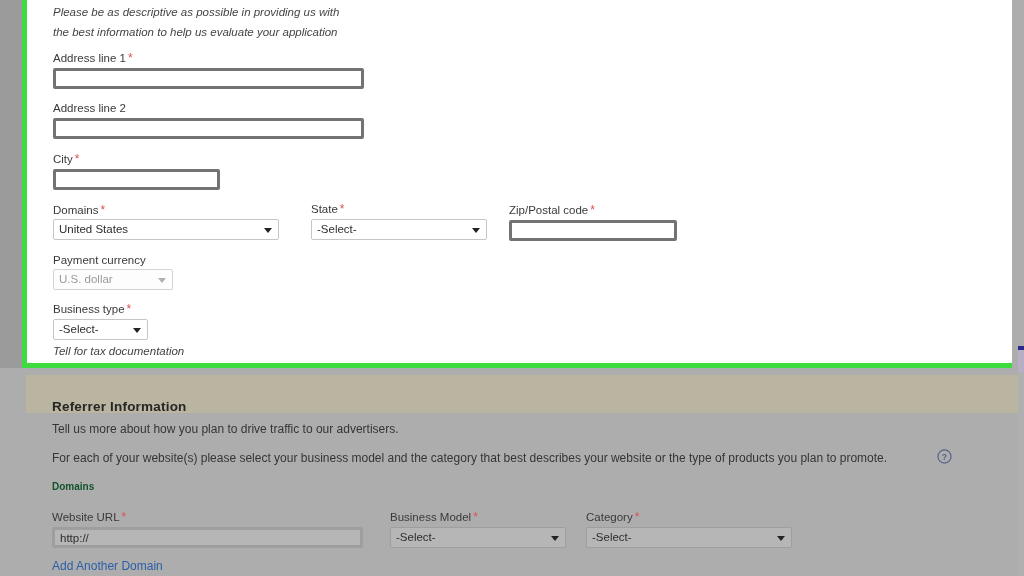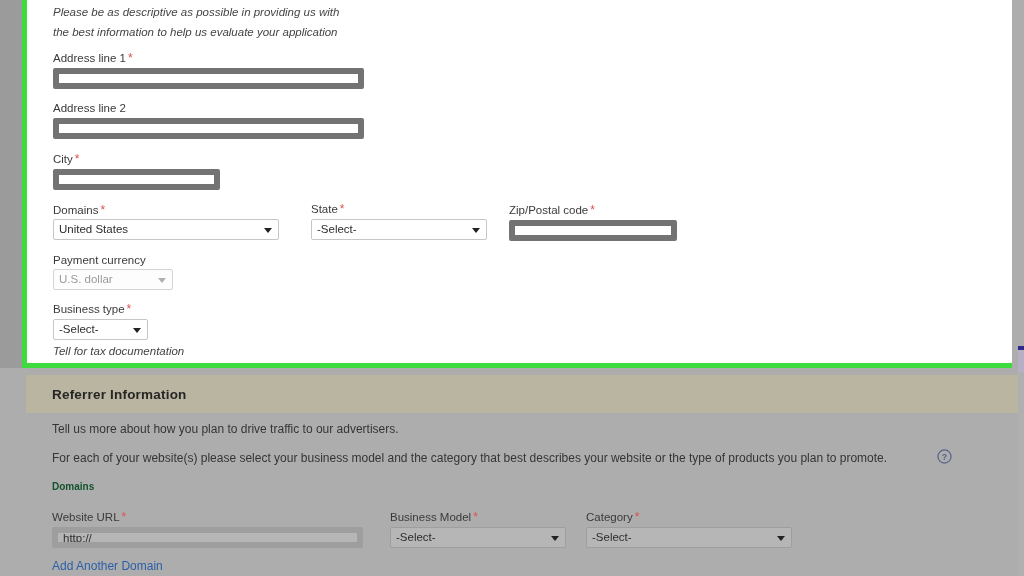"Referrer Information" .referrer-header .h-title { top: 12px -> 24px }
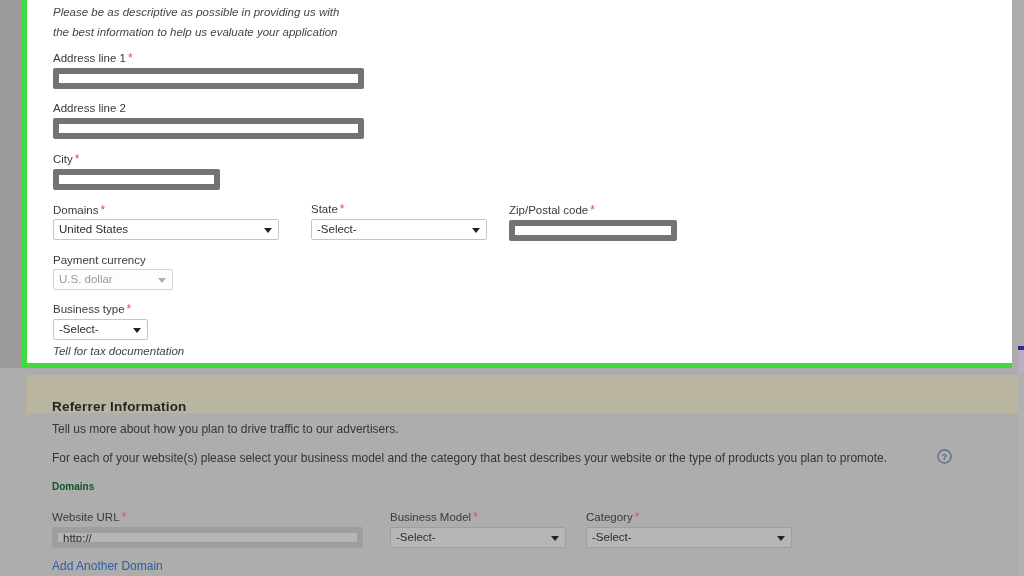"http://" .txt { border: 6px solid #737373 -> 3px solid #737373 }
